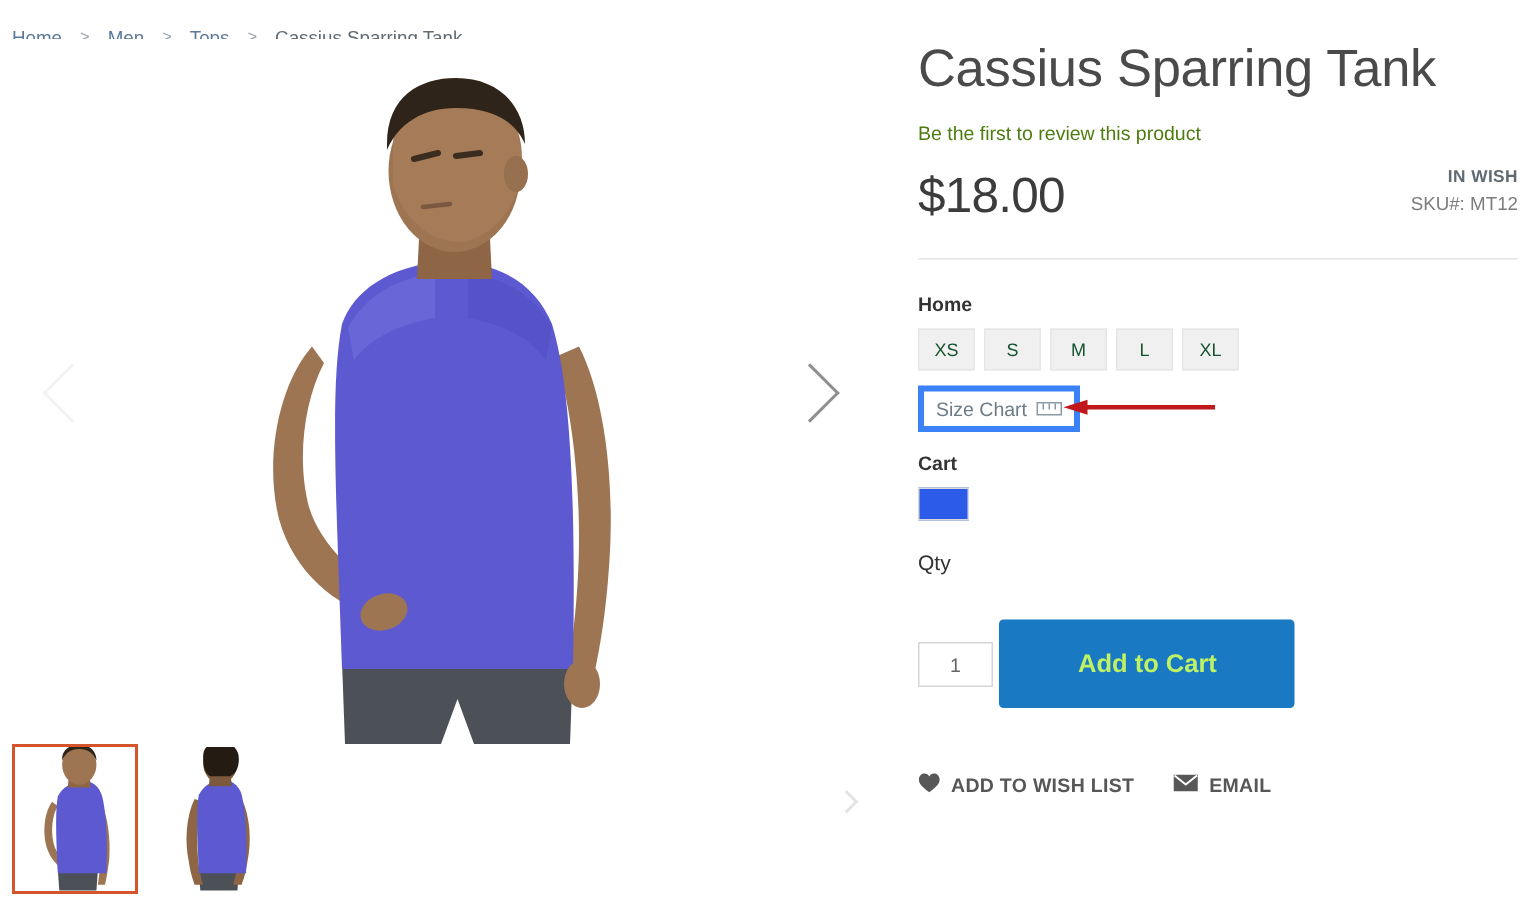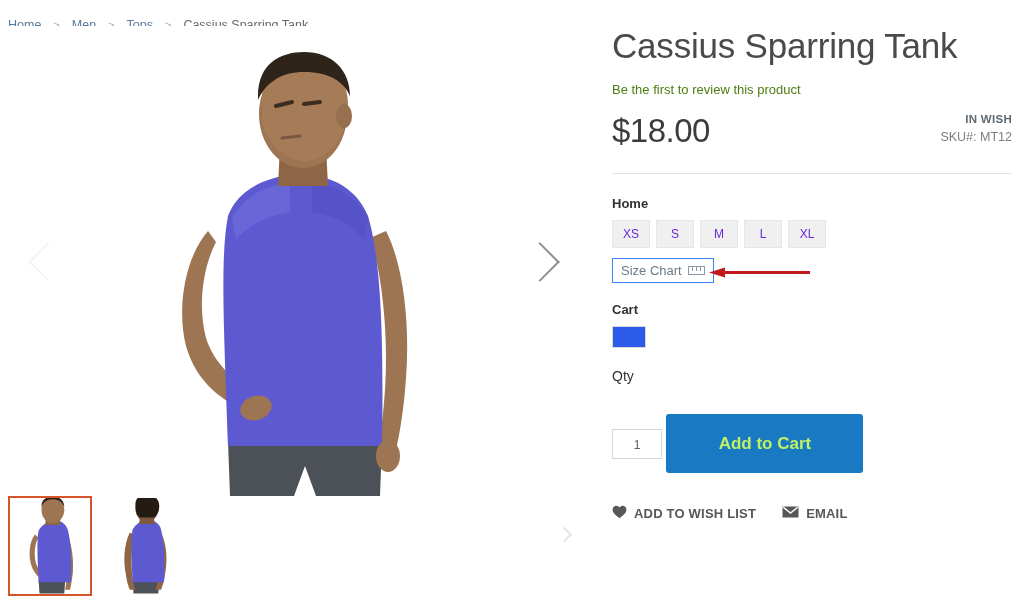"XS" .size-swatch { color: #6d28d9 -> #14532d }
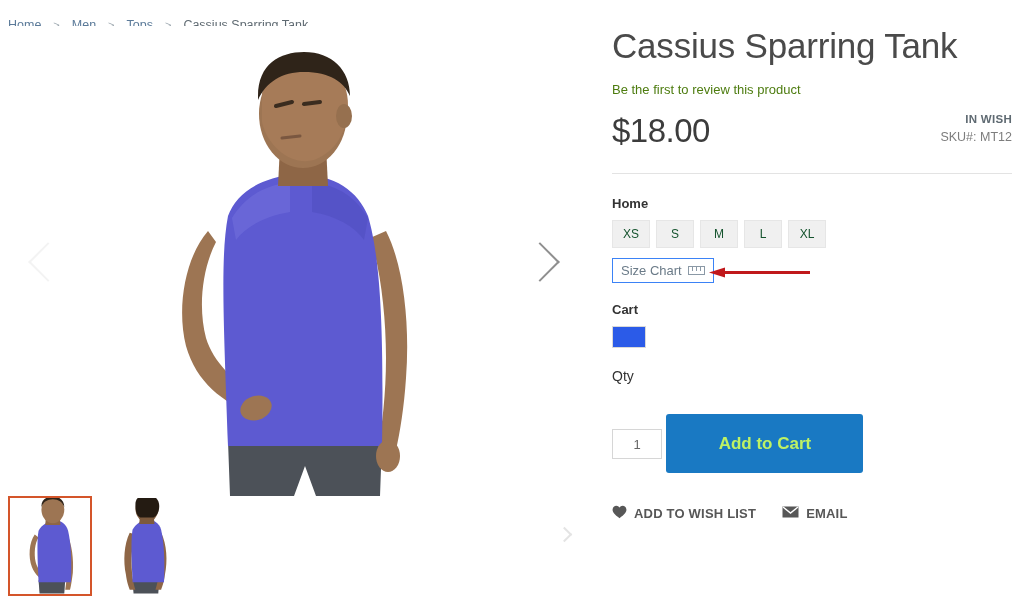"Size Chart" .size-chart { border: 1px solid #3b82f6 -> 4px solid #3b82f6 }
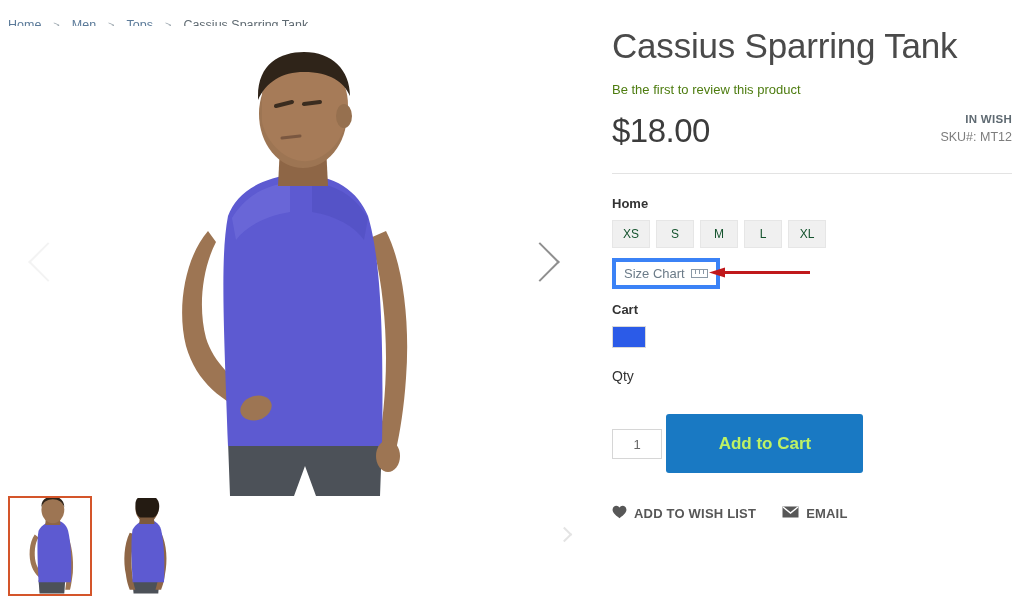"ADD TO WISH LIST" .actions { margin-top: 32px -> 43px }
